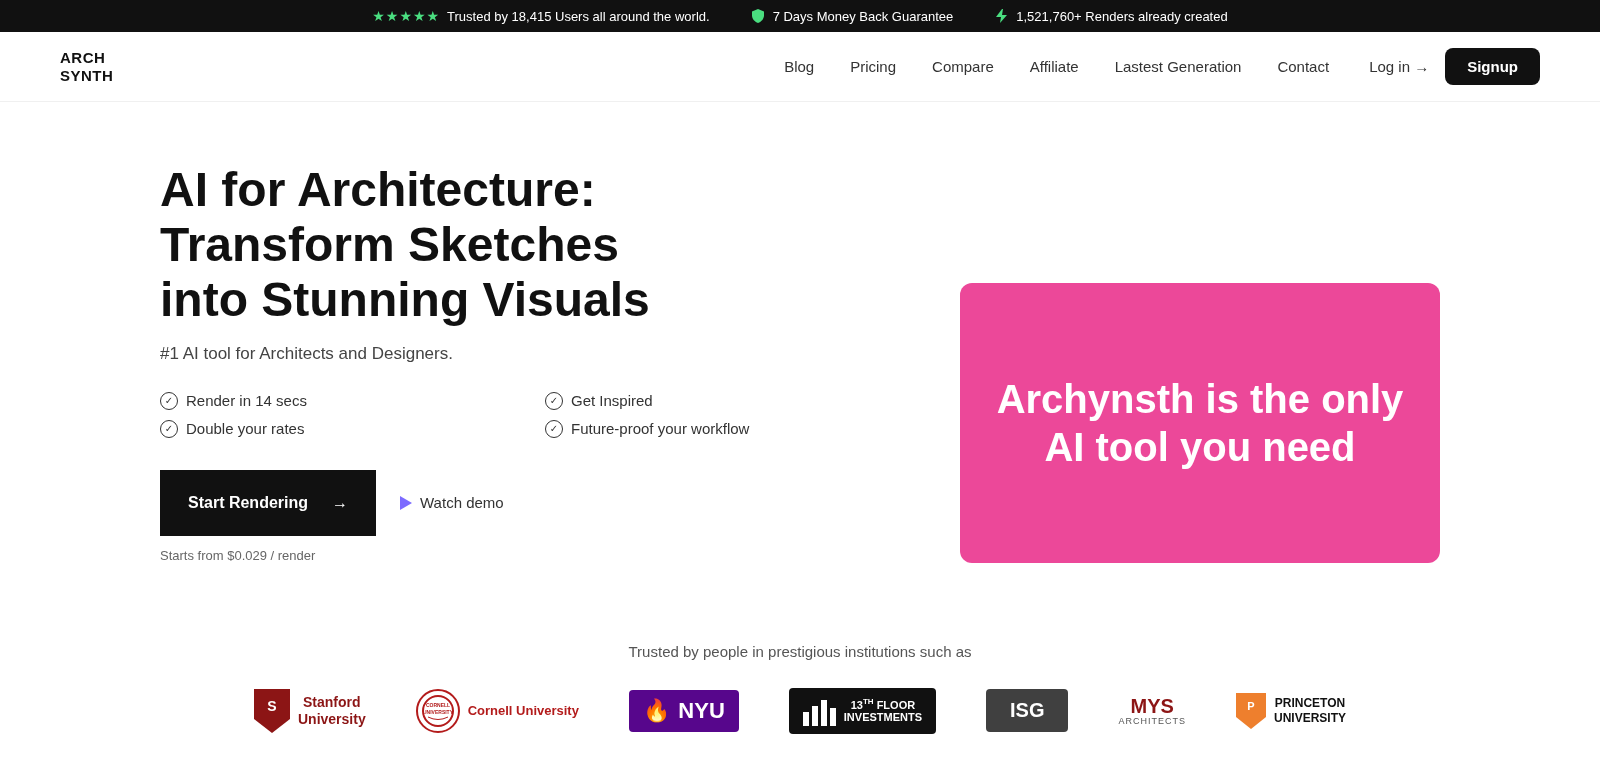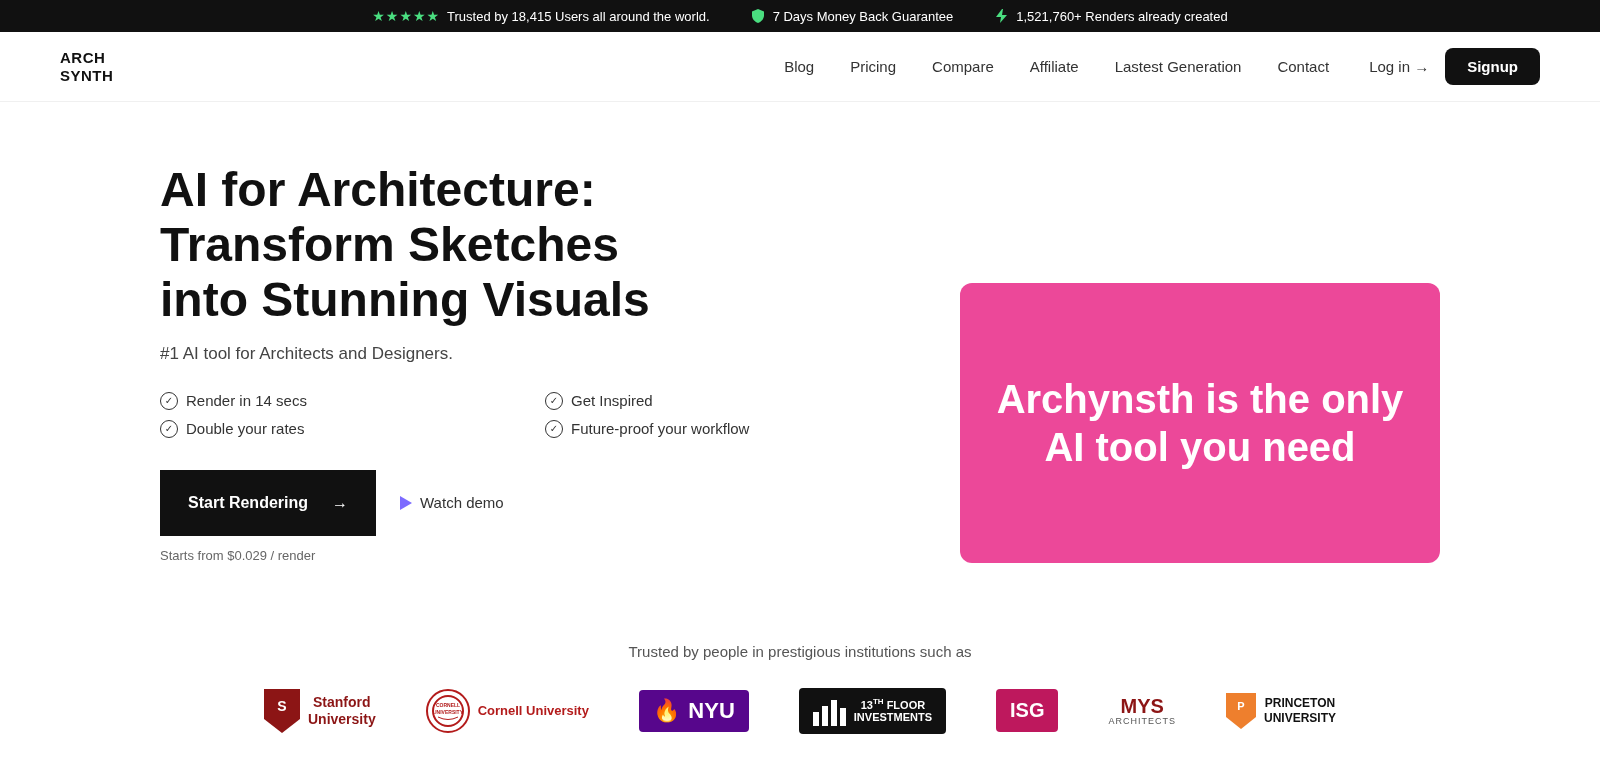"ISG" .isg-logo { background: #be185d -> #404040; padding: 10px 14px -> 10px 24px }
